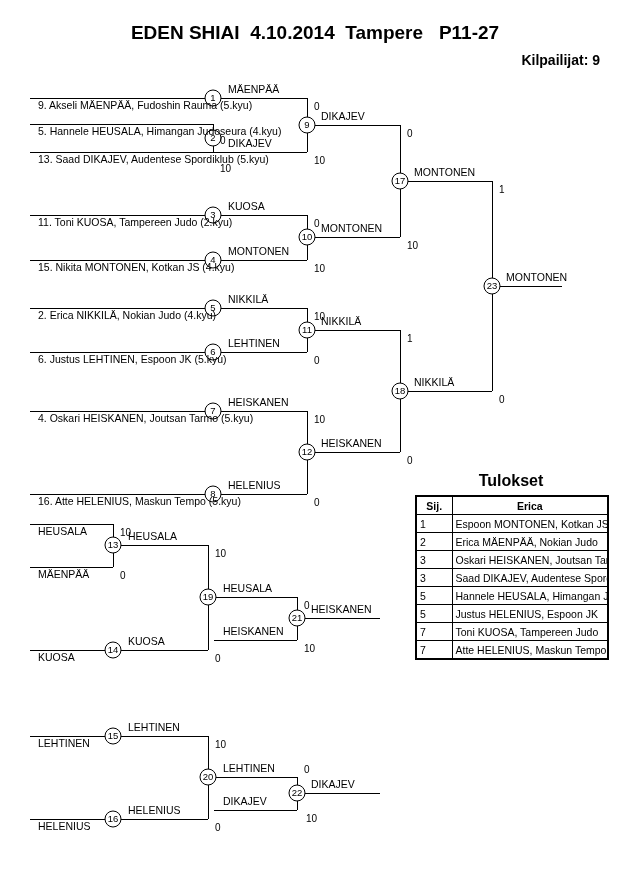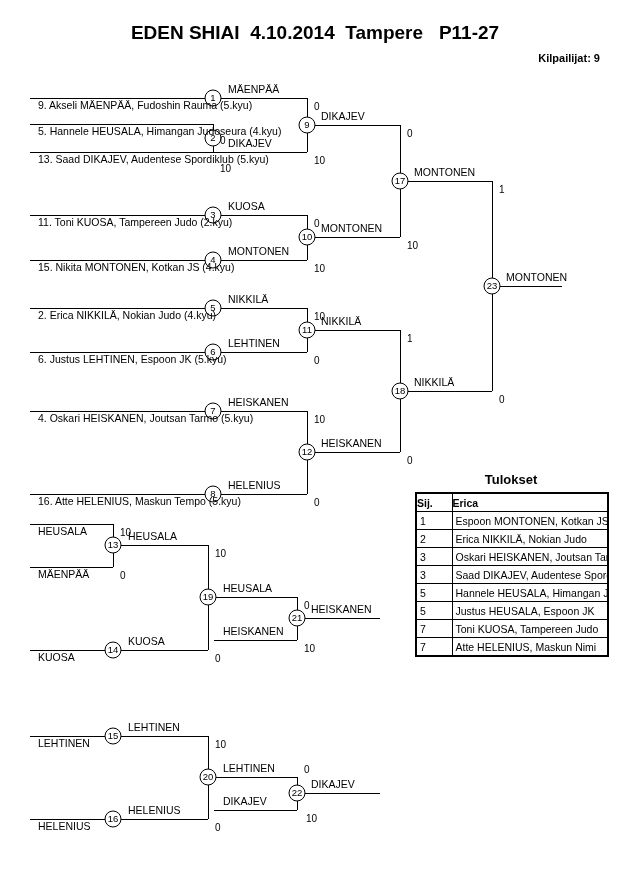"Kilpailijat: 9" .competitors { font-size: 11px -> 14px }
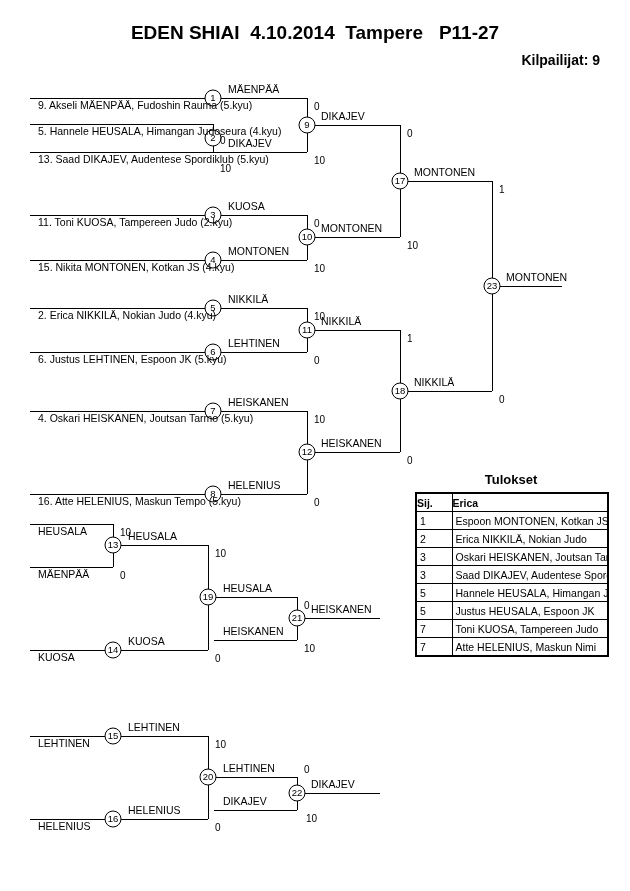"Tulokset" .rtitle { font-size: 13px -> 16px }
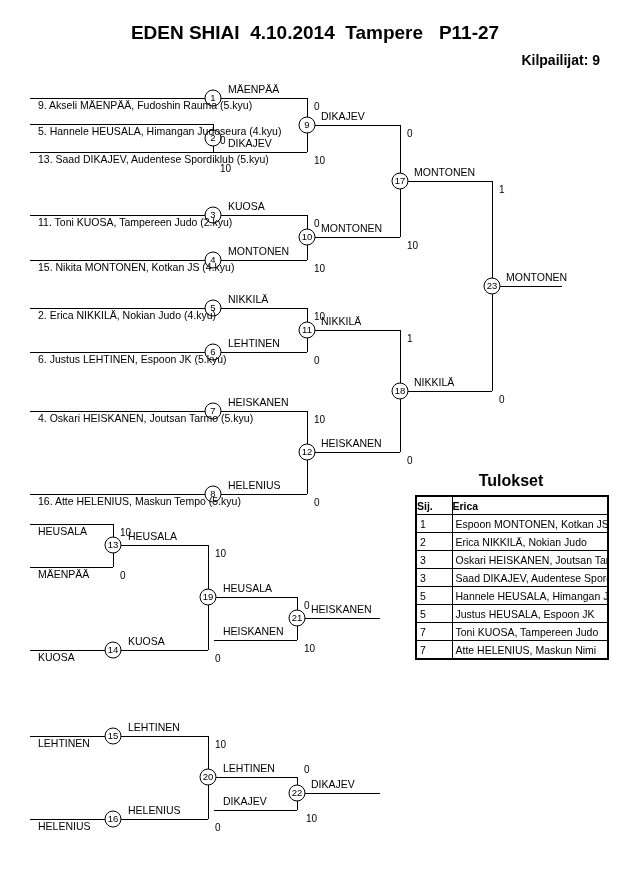"Sij." table.res th { text-align: left -> center }
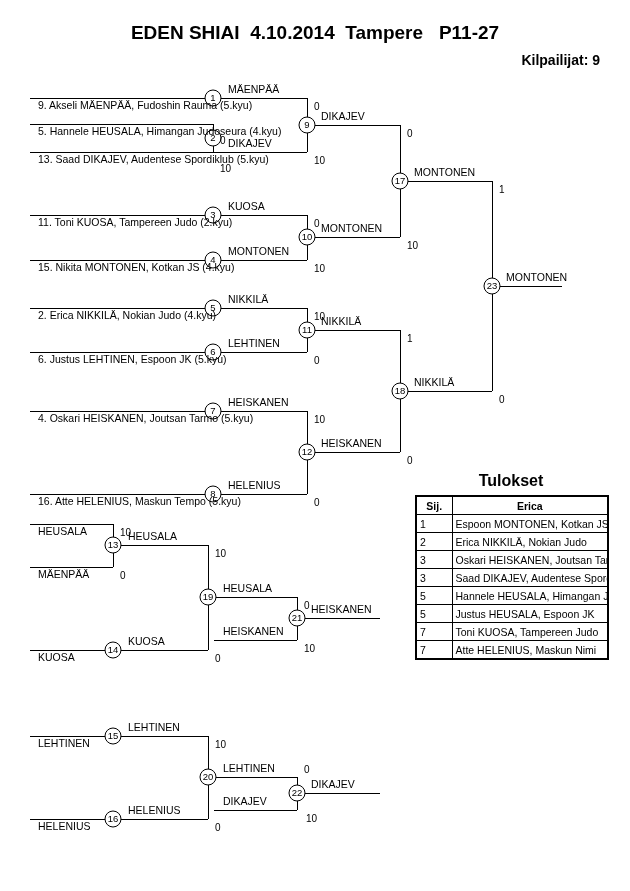"Erica NIKKILÄ, Nokian Judo" td { text: NIKKILÄ -> MÄENPÄÄ }
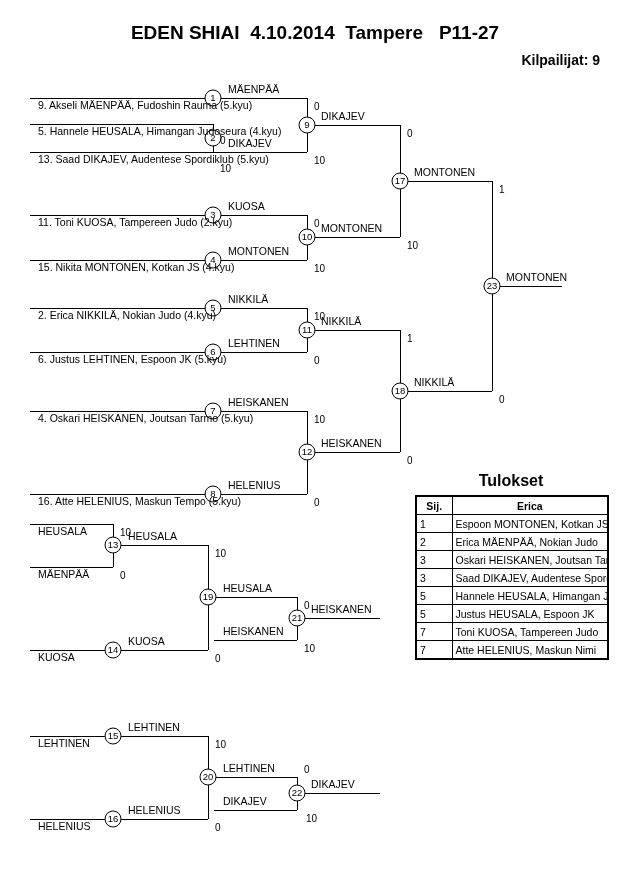"Justus HEUSALA, Espoon JK" td { text: HEUSALA -> HELENIUS }
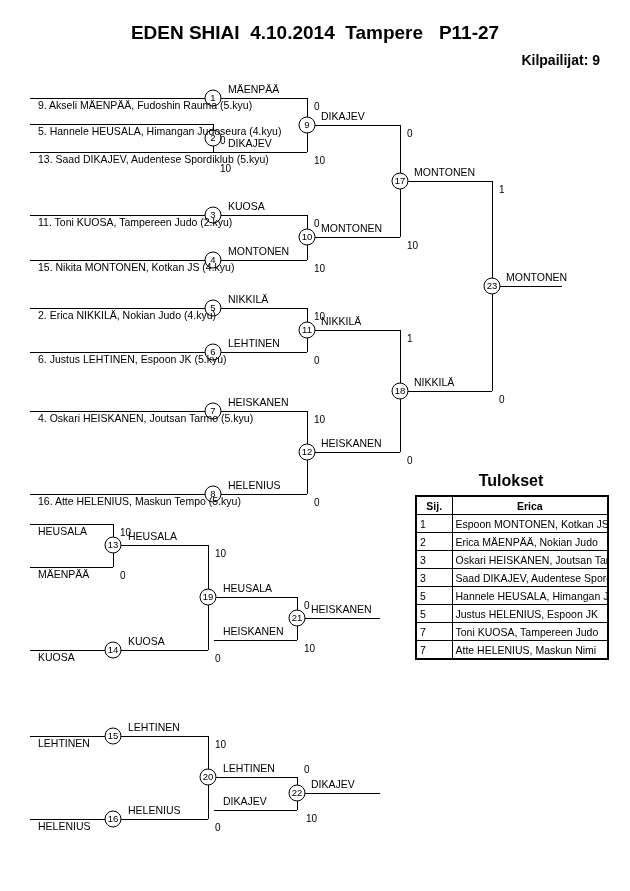"Atte HELENIUS, Maskun Nimi" td { text: Nimi -> Tempo }
